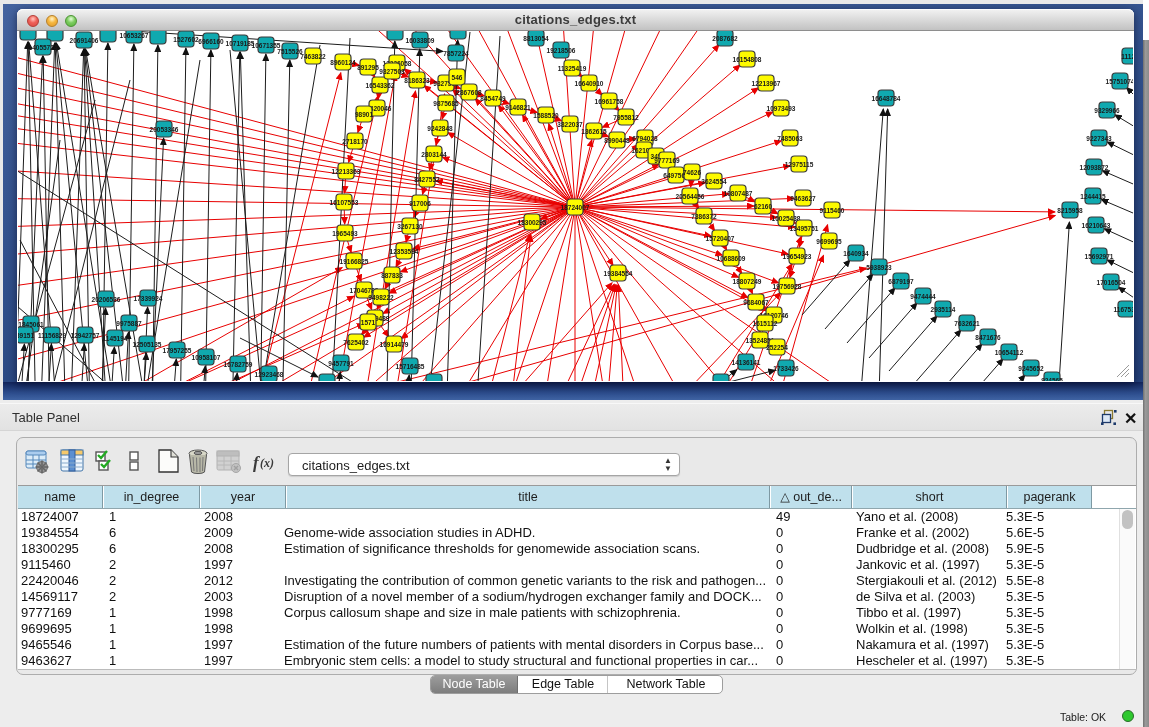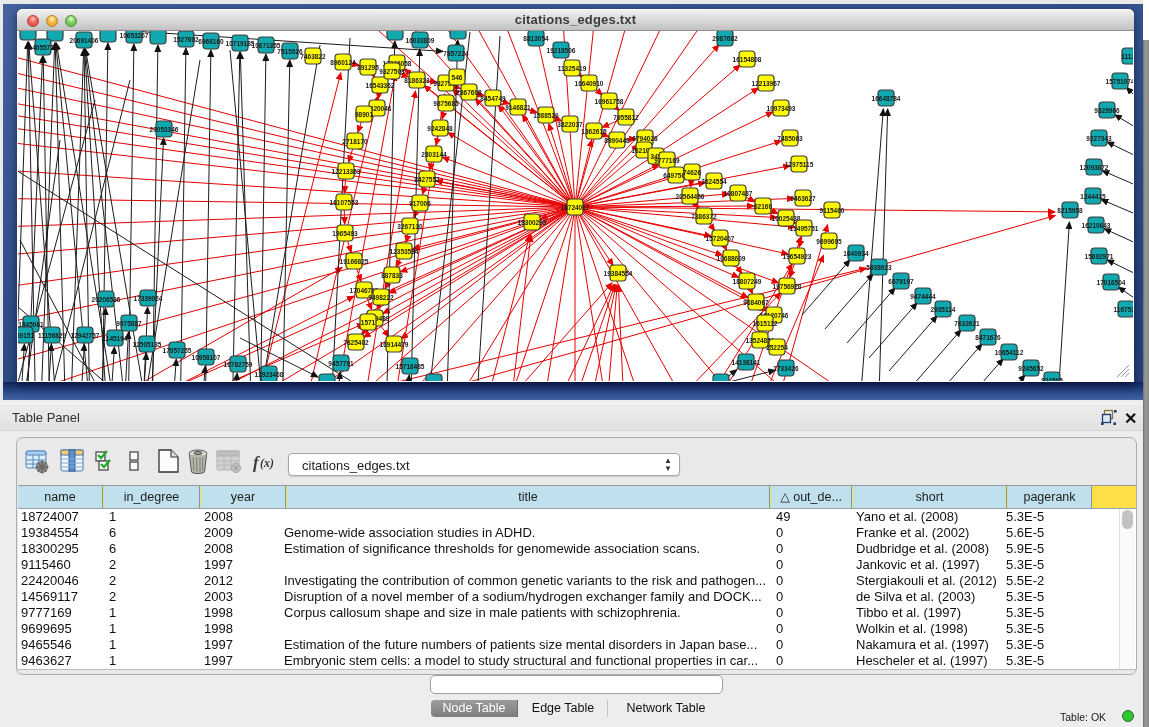"name" #thead { background: #fde047 -> #ffffff }
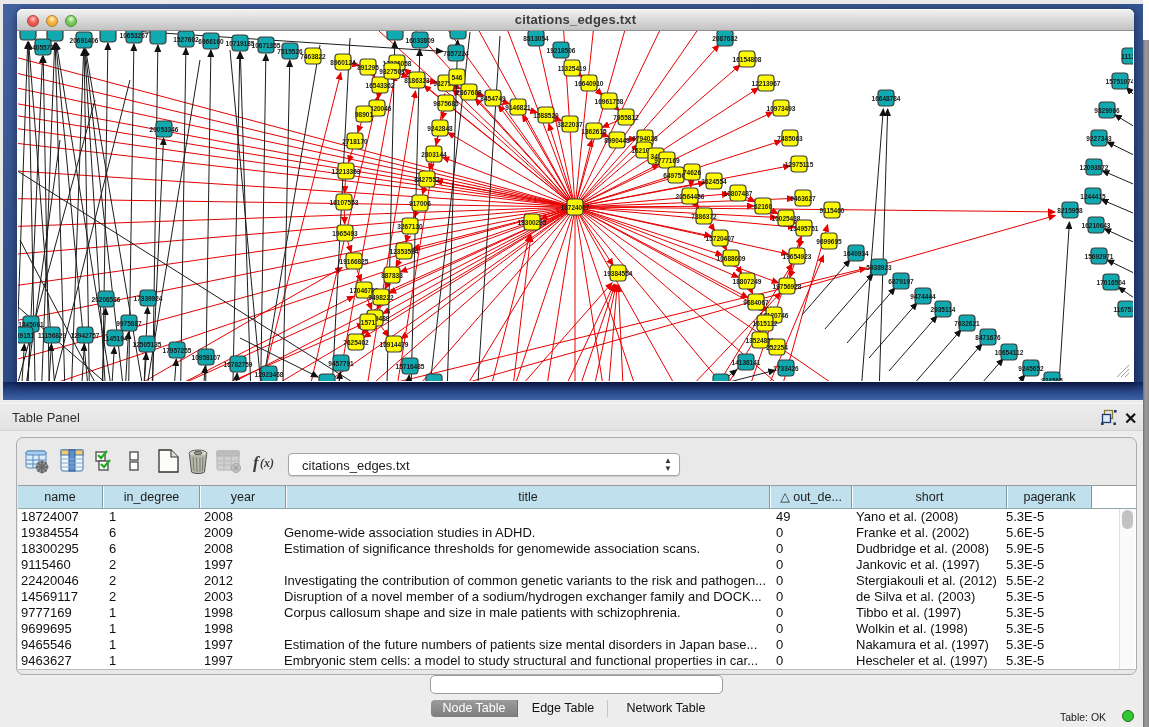"5.5E-2" span { text: 5.5E-2 -> 5.5E-8 }
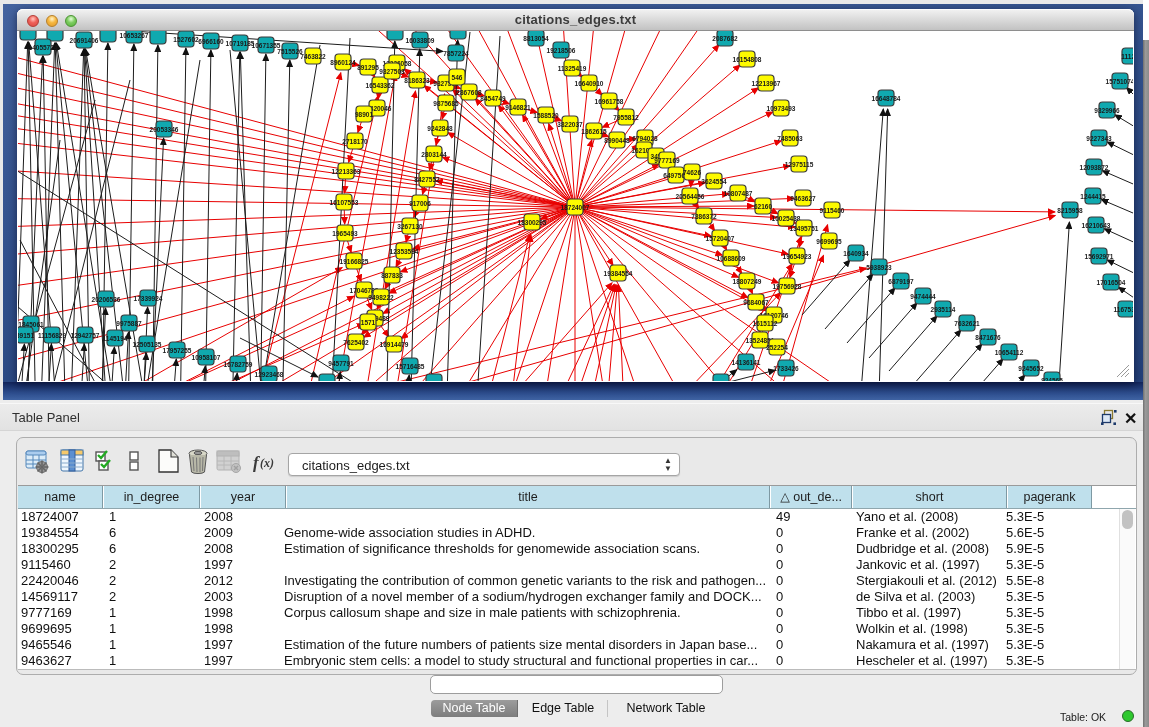"Estimation of the future numbers" span { text: size mental disorders in Japan -> with mental disorders in Corpus }
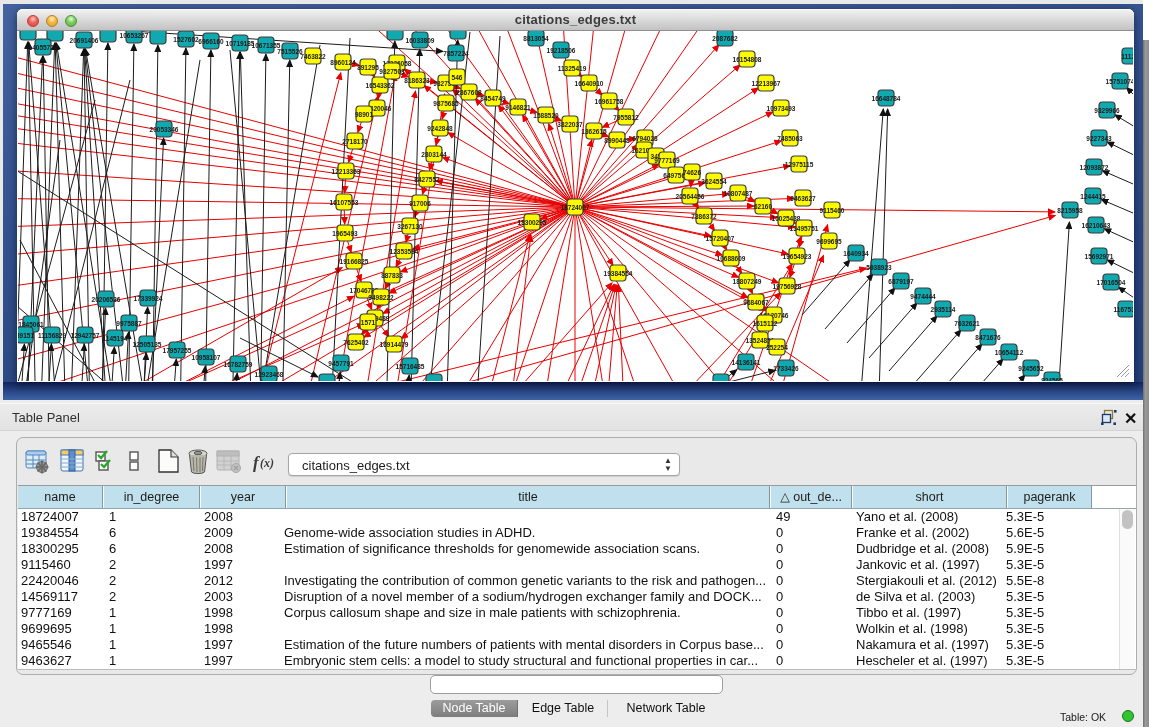"Node Table" #tabs .seg { margin-top: 24px -> none }
